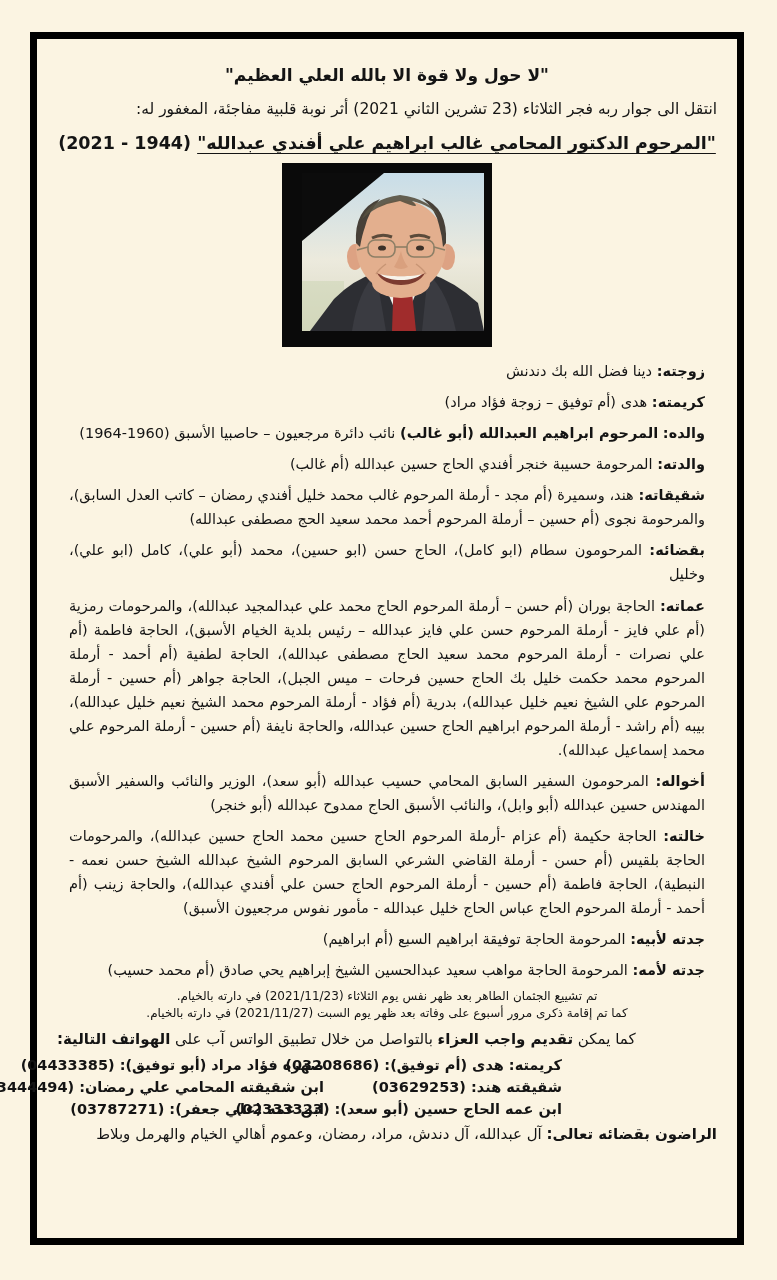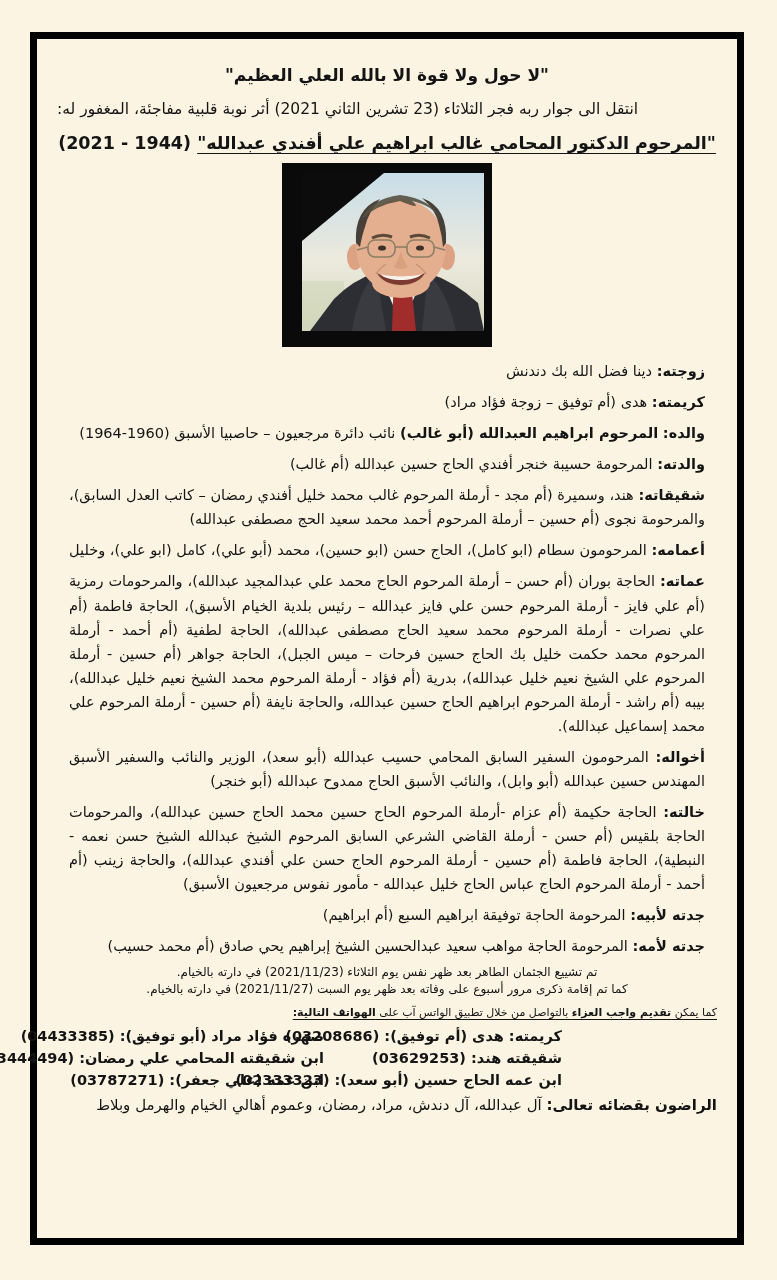"انتقل الى جوار ربه فجر" .announcement { text-align: left -> right }
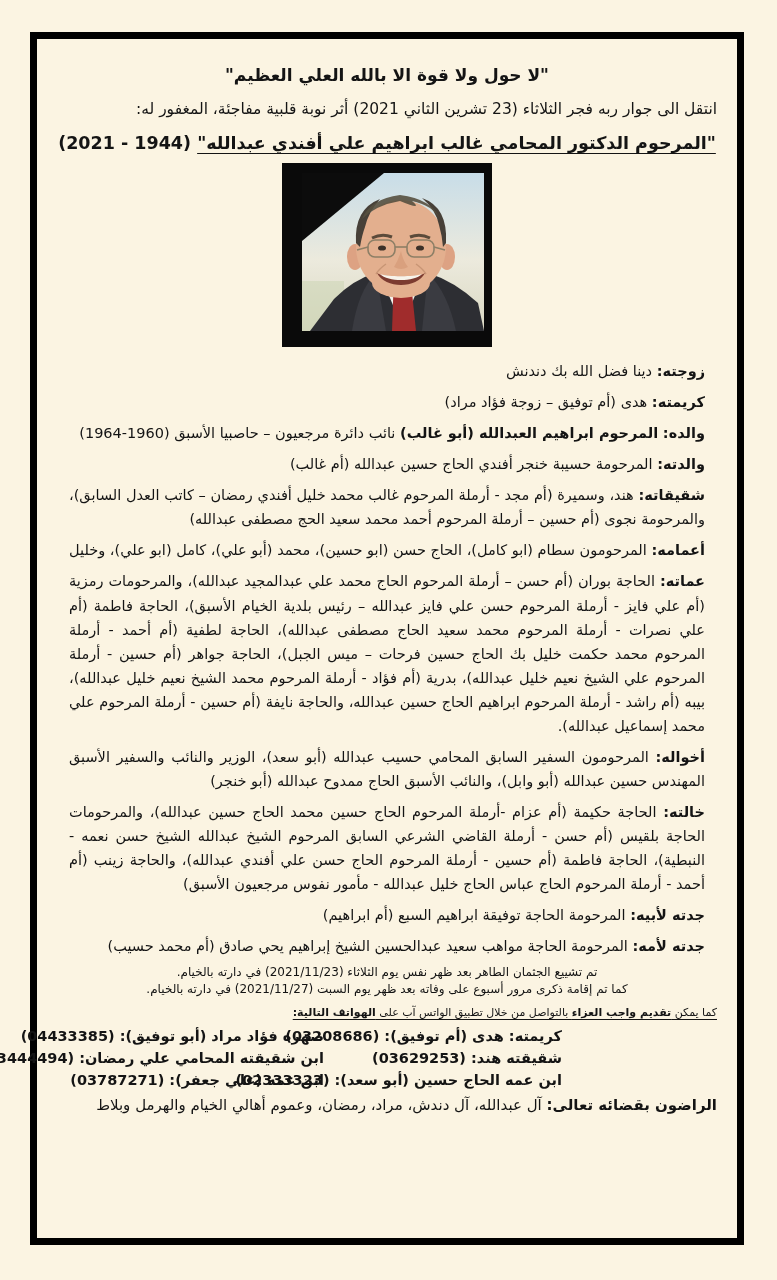"أعمامه:" span.lbl { text: أعمامه -> بقضائه }
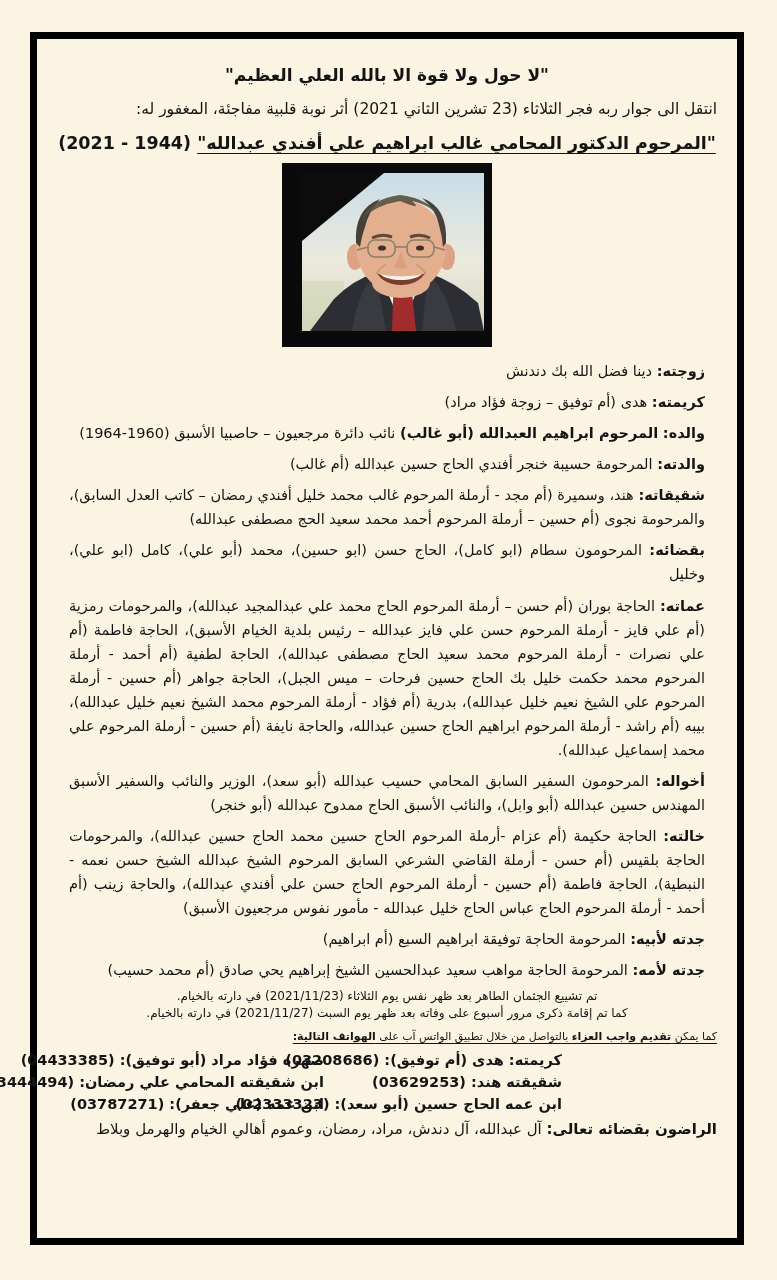"كما يمكن تقديم واجب العزاء" .condolence { font-size: 11px -> 15px; text-align: right -> left; text-decoration: underline -> none }
